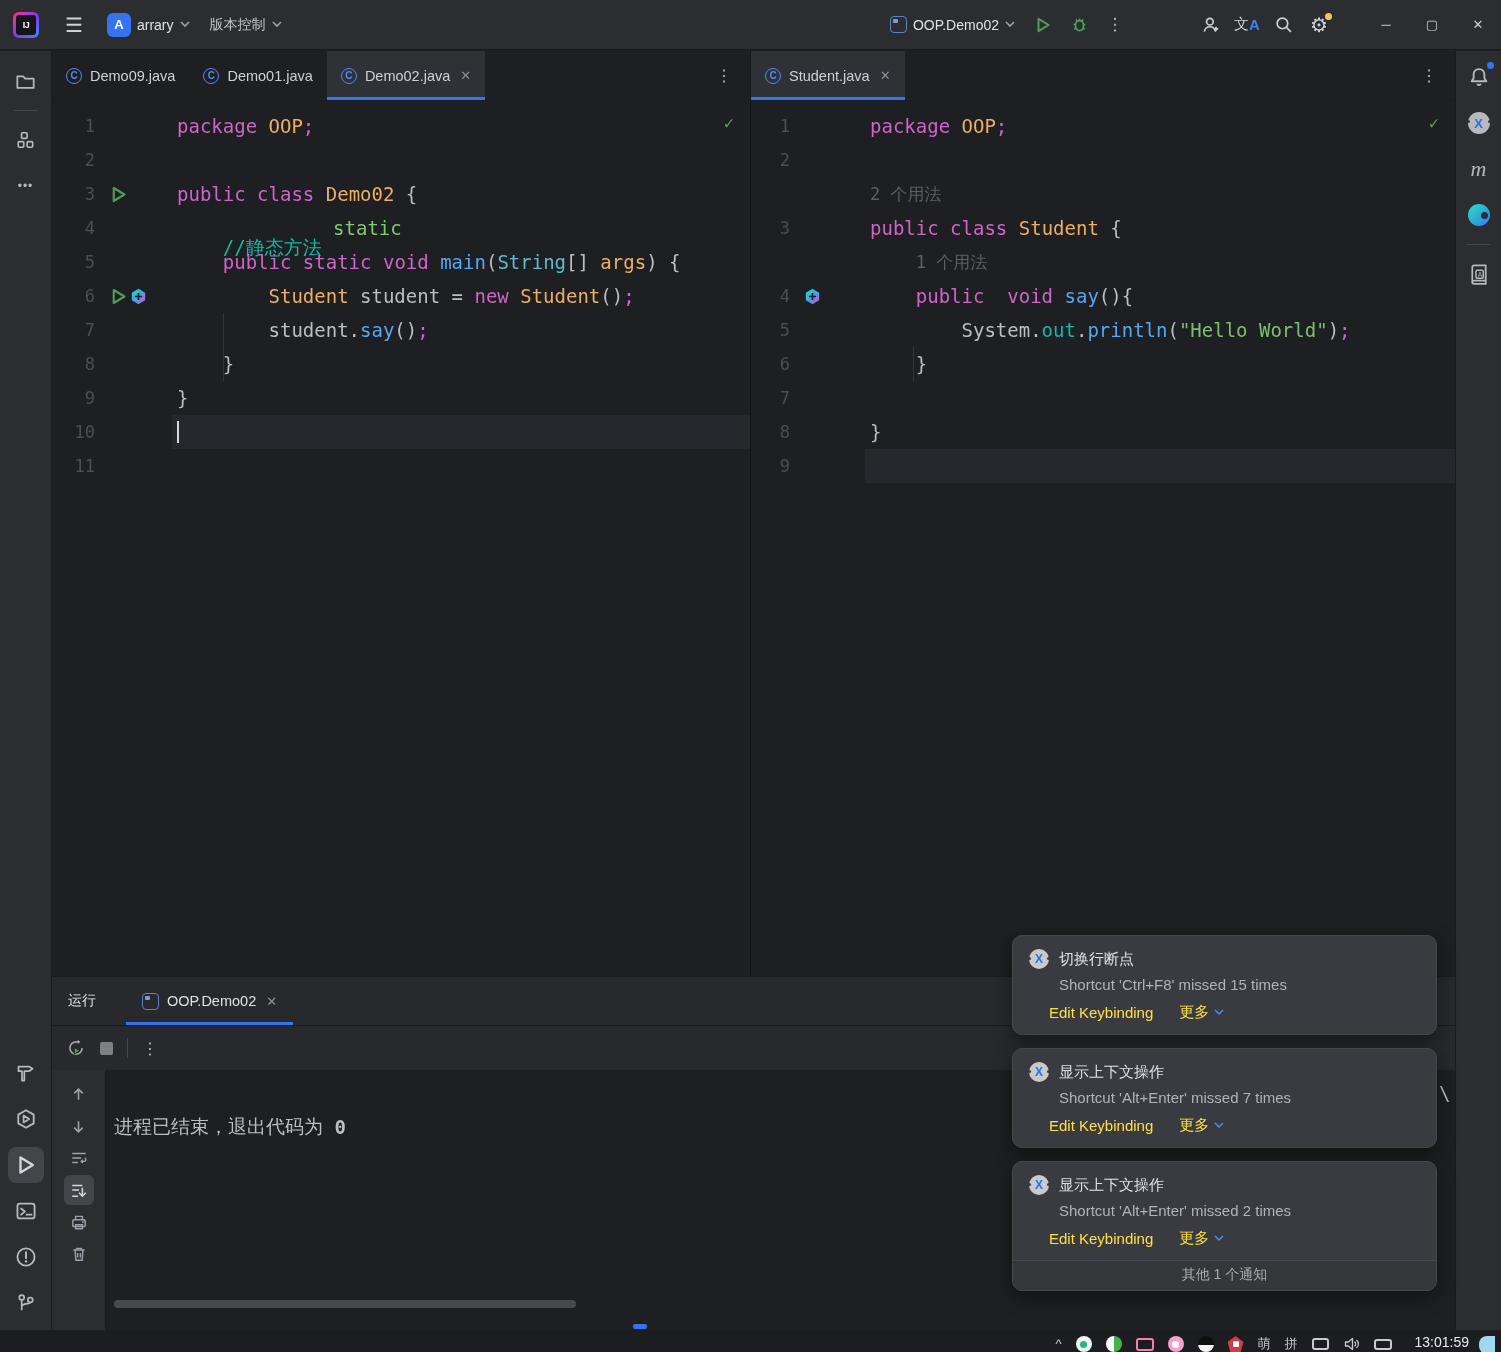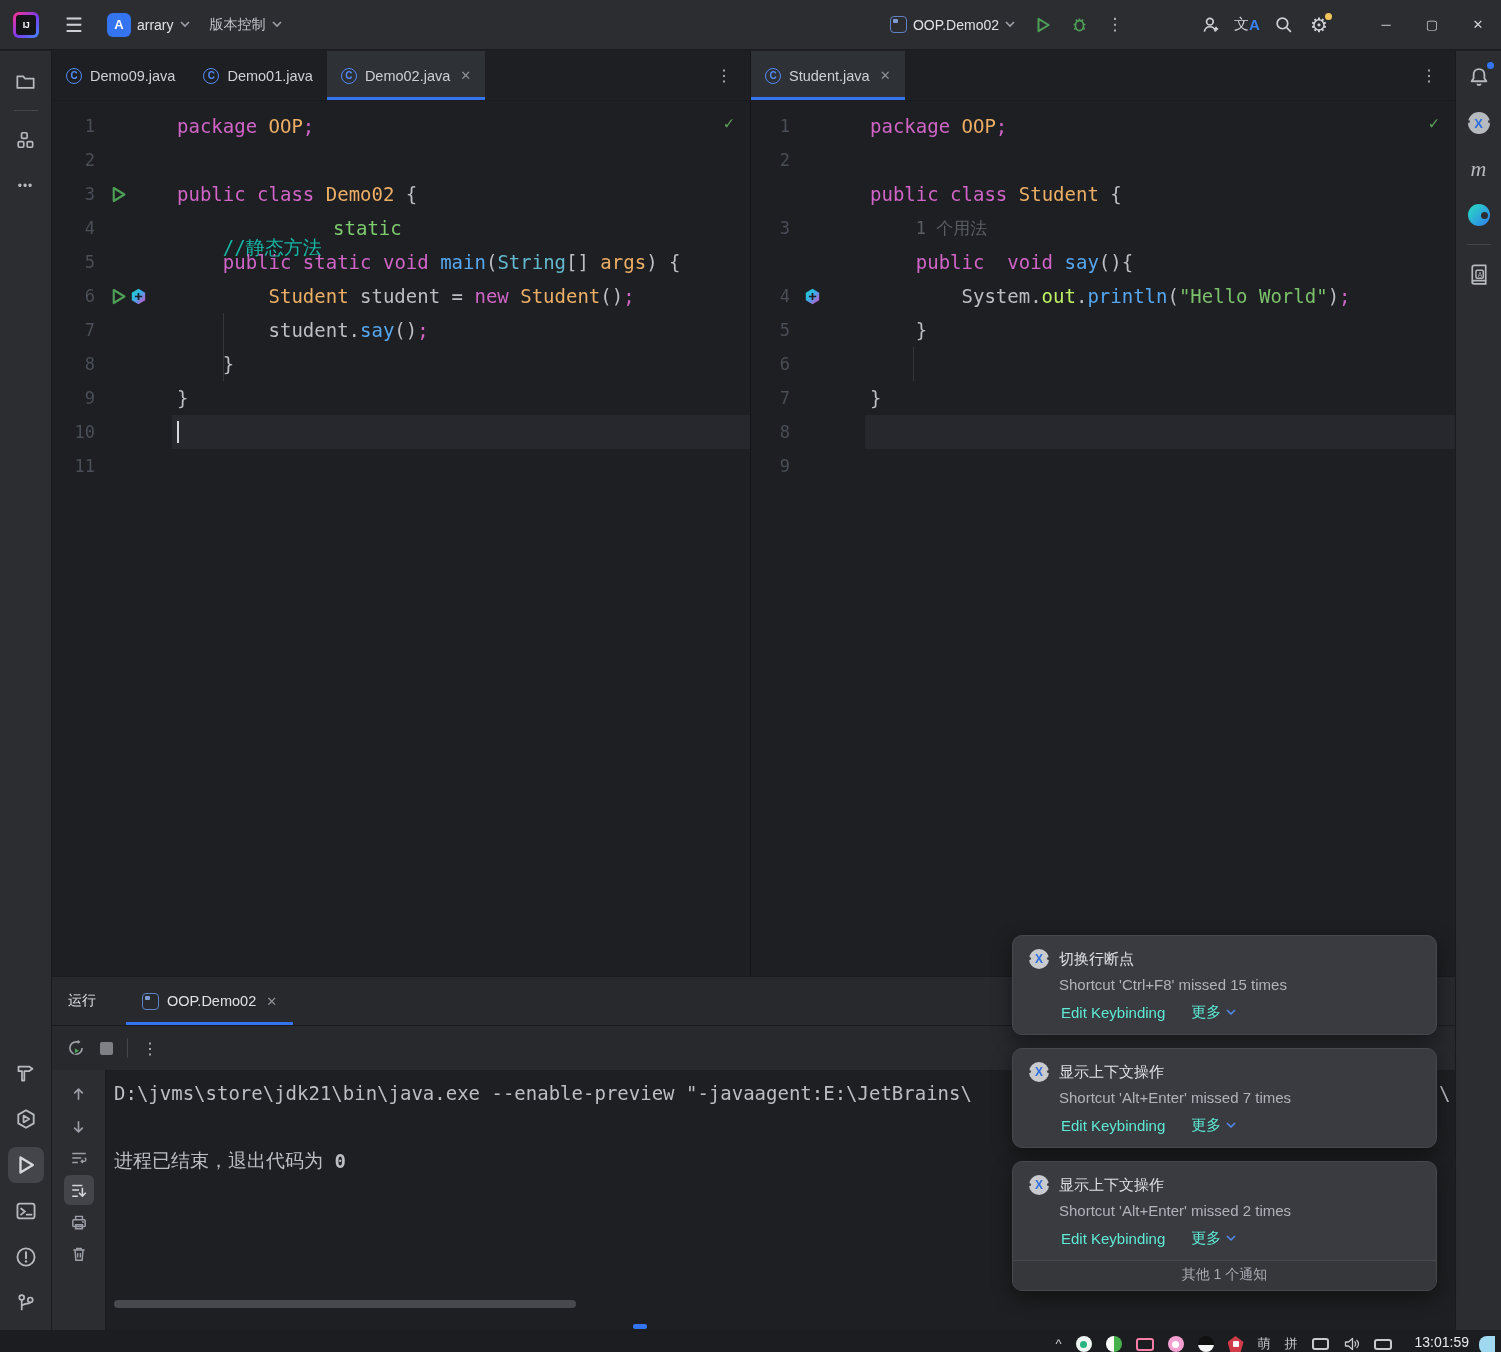"2 个用法" div.crow { html: none -> <div><span>2 个用法</span></div> }
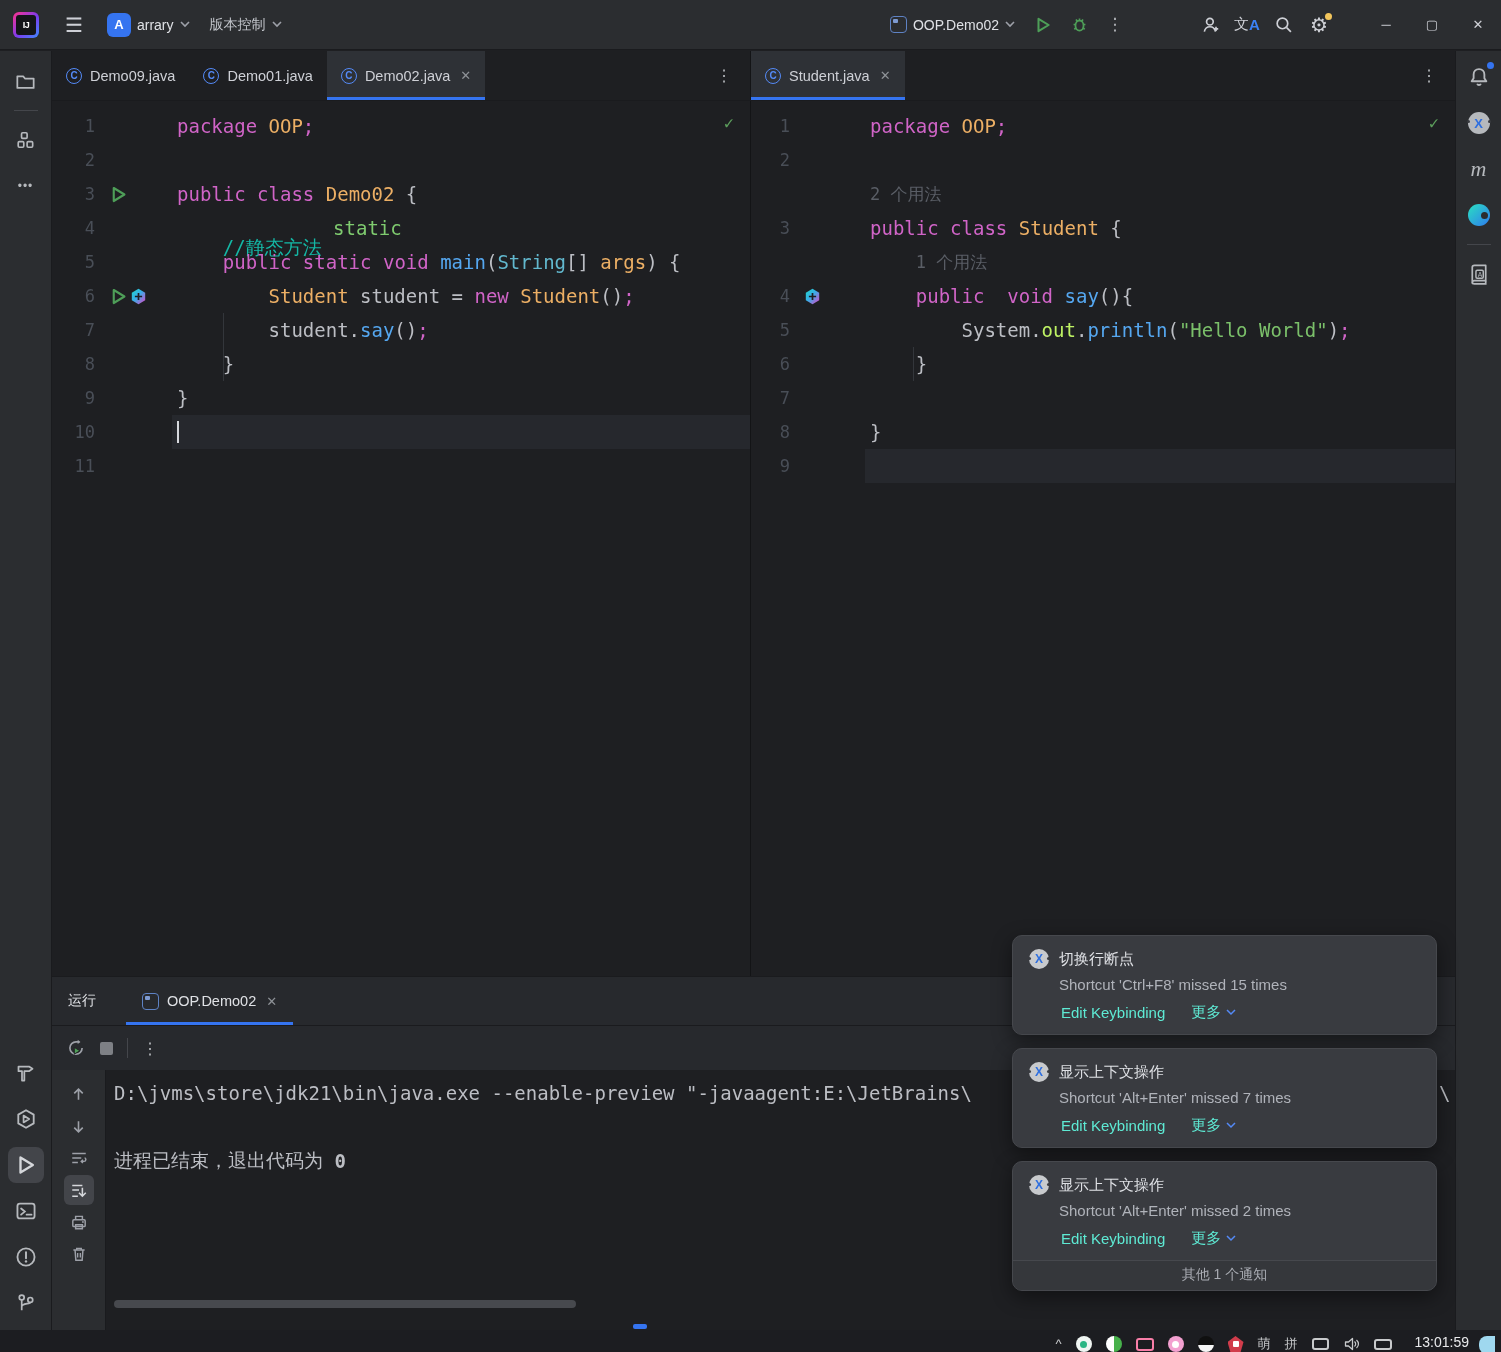"out" .tk-fld { color: #bef264 -> #14b8a6 }
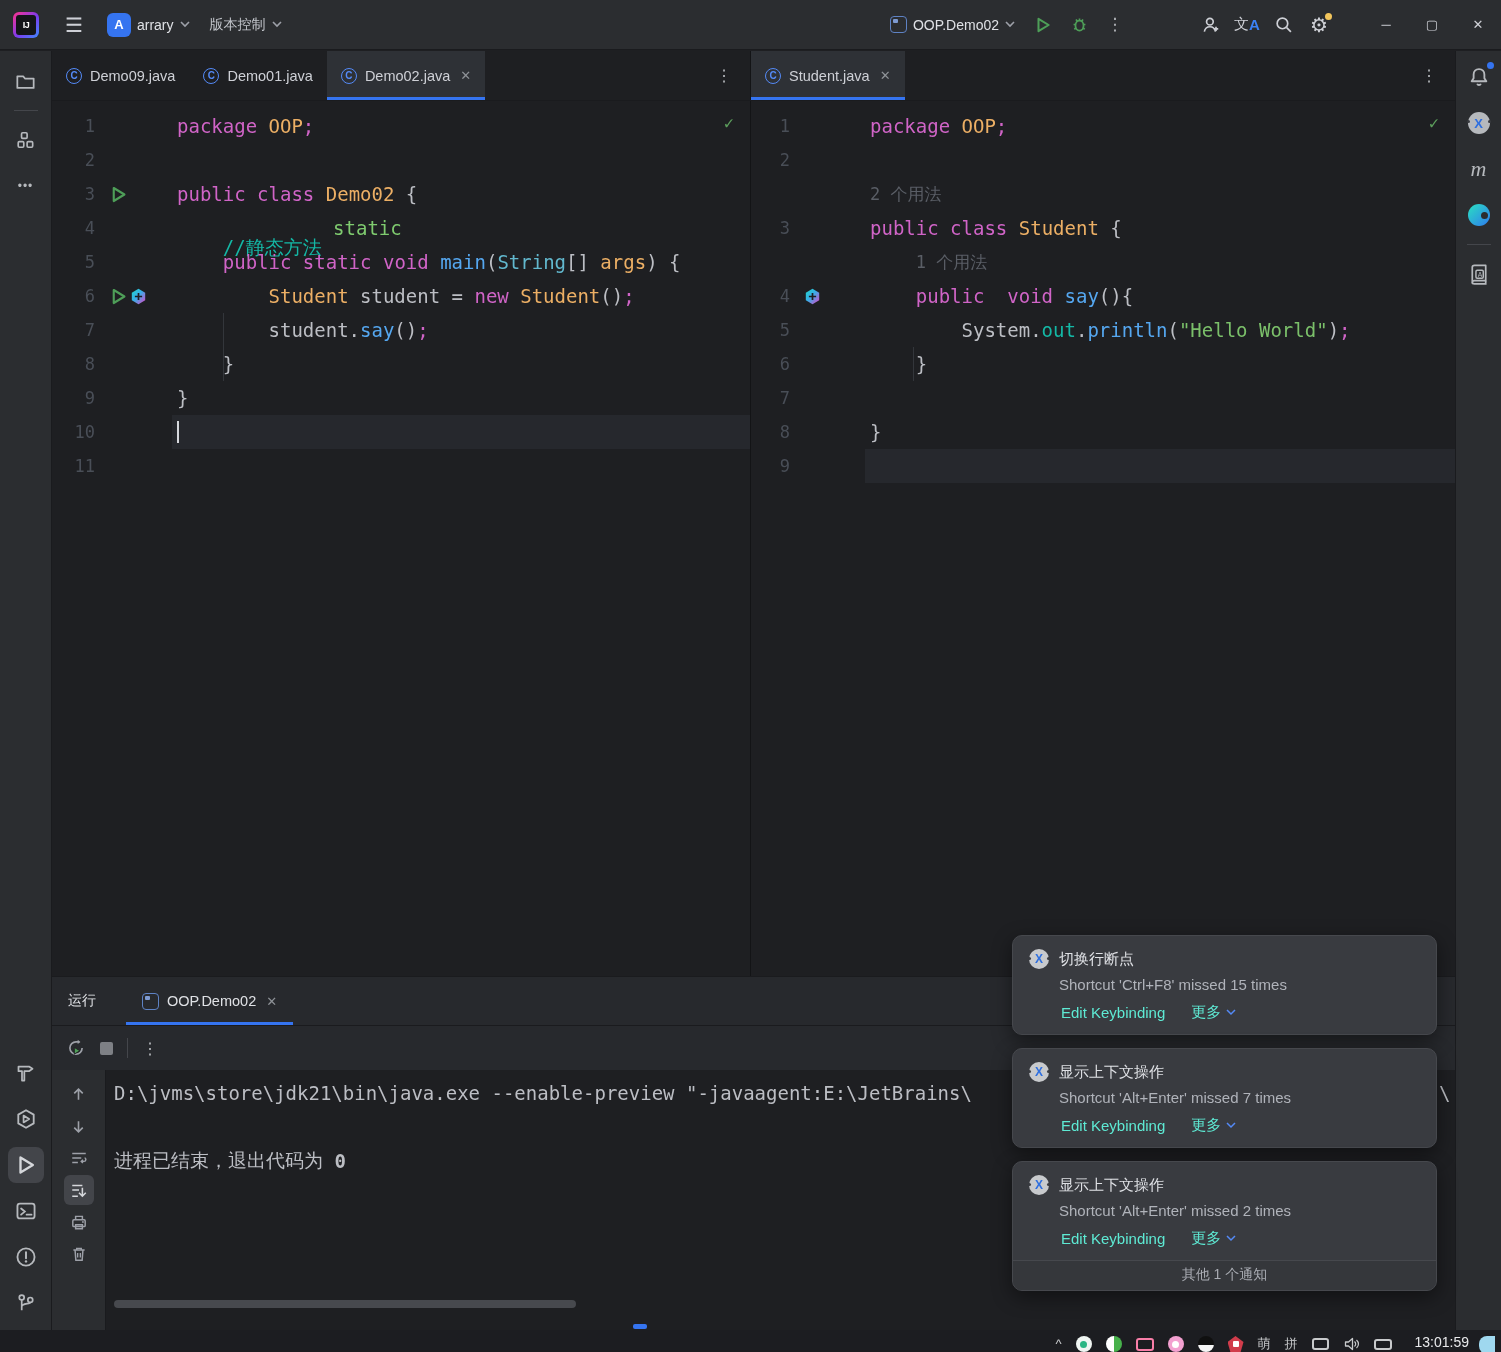"Edit Keybinding" .notif-actions { color: #5eead4 -> #fde047; margin-left: 32px -> 20px }
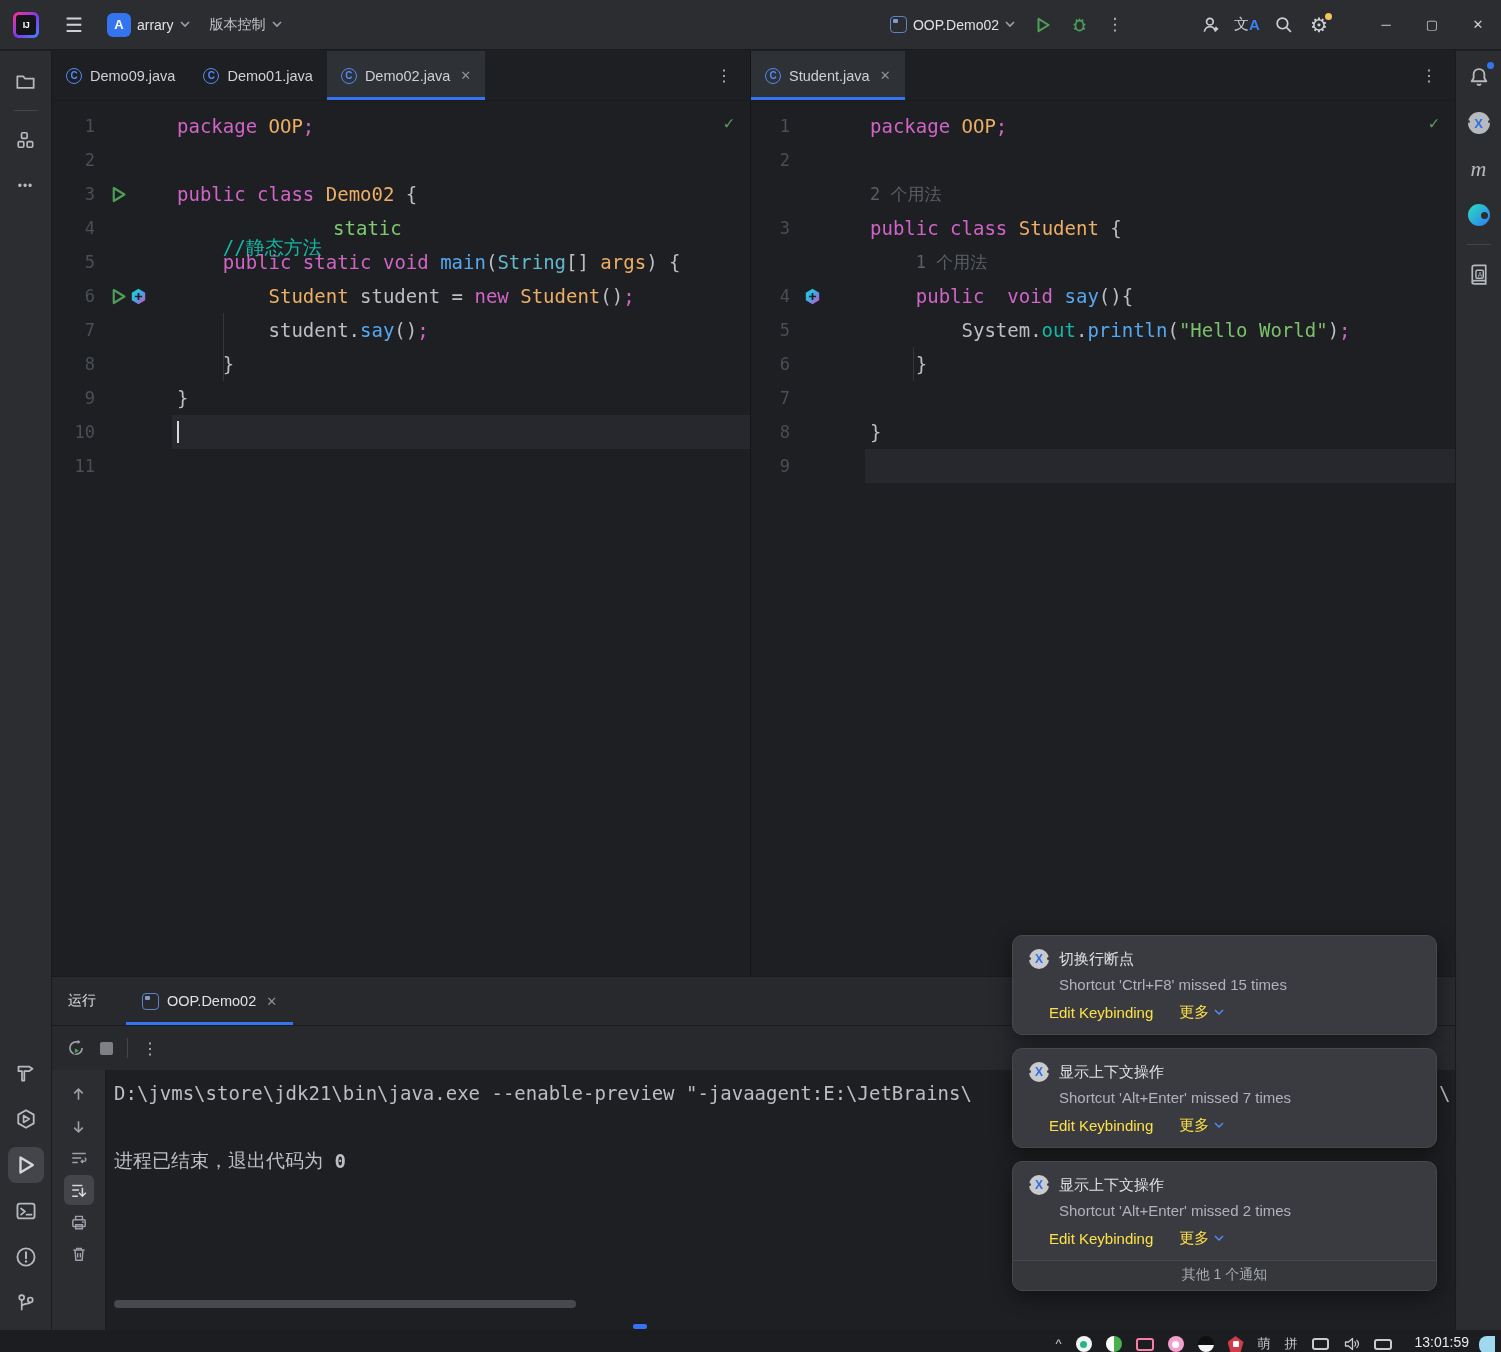"D:\jvms\store\jdk21\bin\java.exe" div.crow { html: <div><span>D:\jvms\store\jdk21\bin\java.exe --enable-preview "-javaagent:E:\JetBrains\</span></div> -> none }
